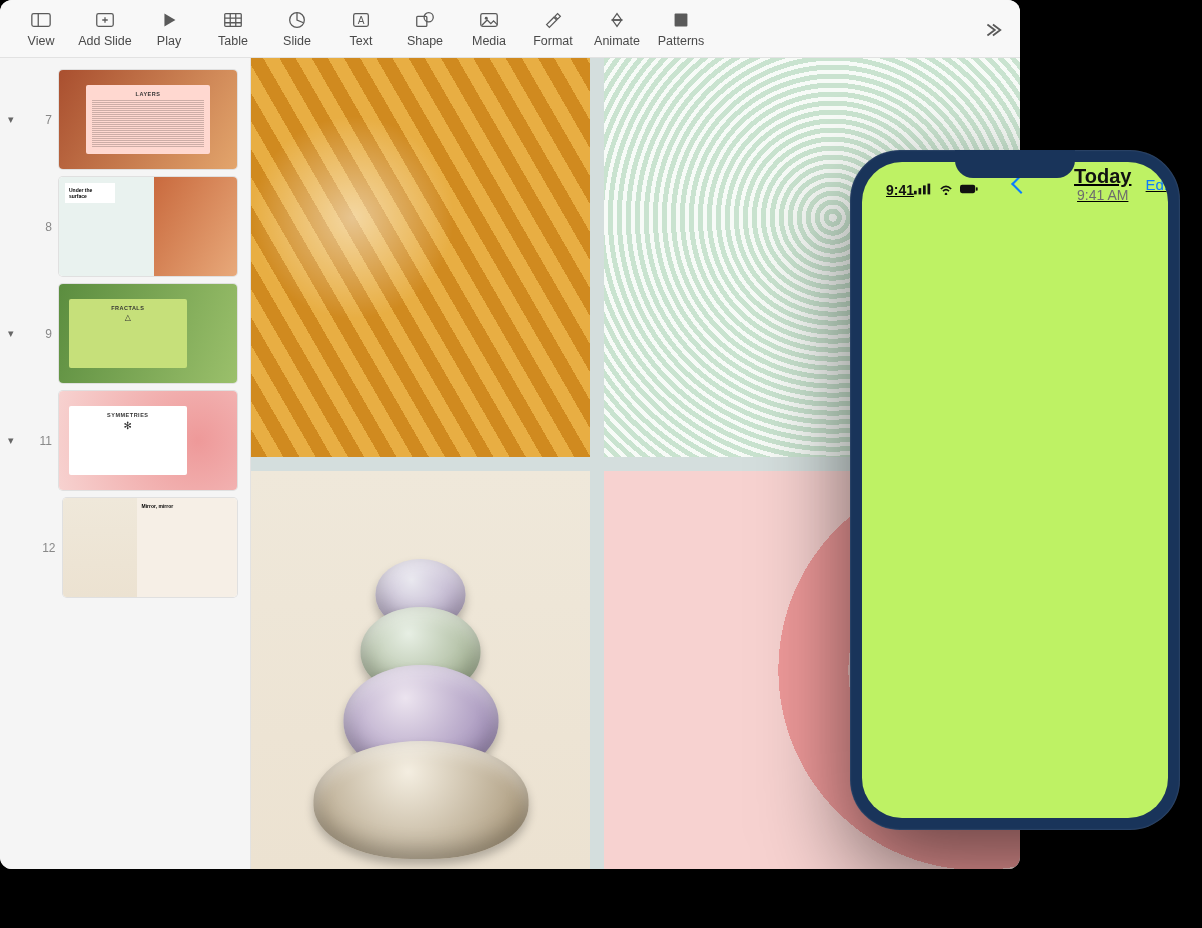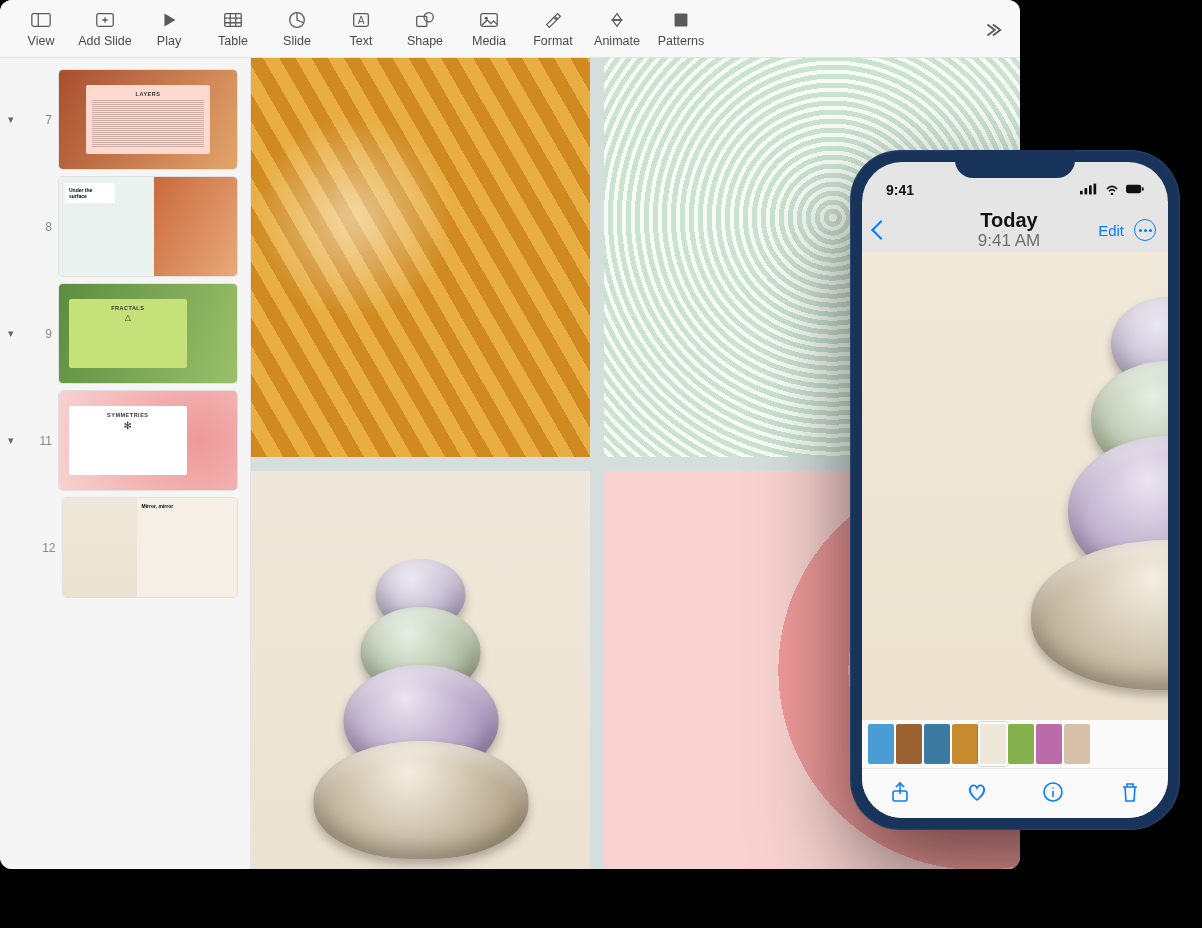"9:41" .screen { background: #e5e5e5 -> #bef264; flex-direction: column -> row; text-decoration: none -> underline }
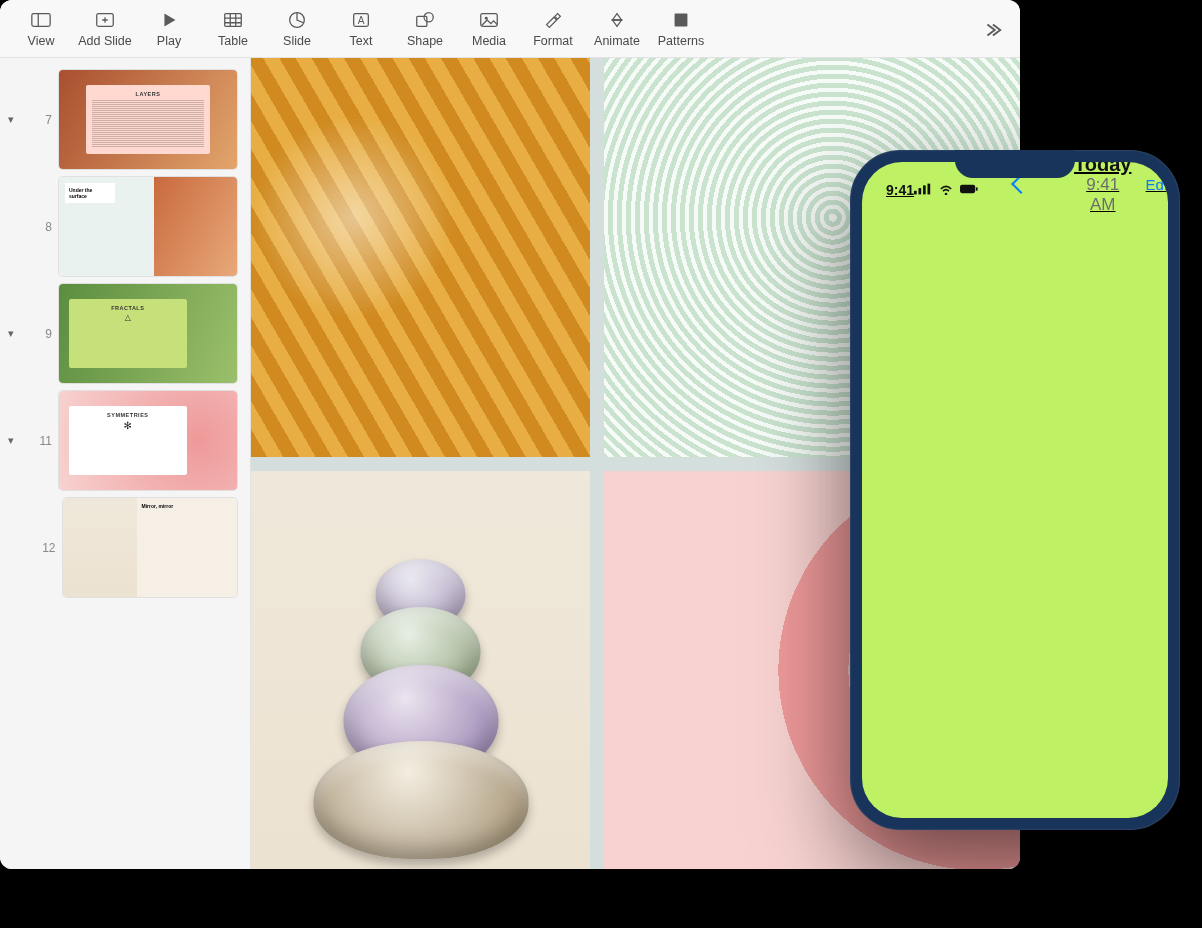"9:41 AM" .nav-center .t2 { font-size: 17px -> 14px }
